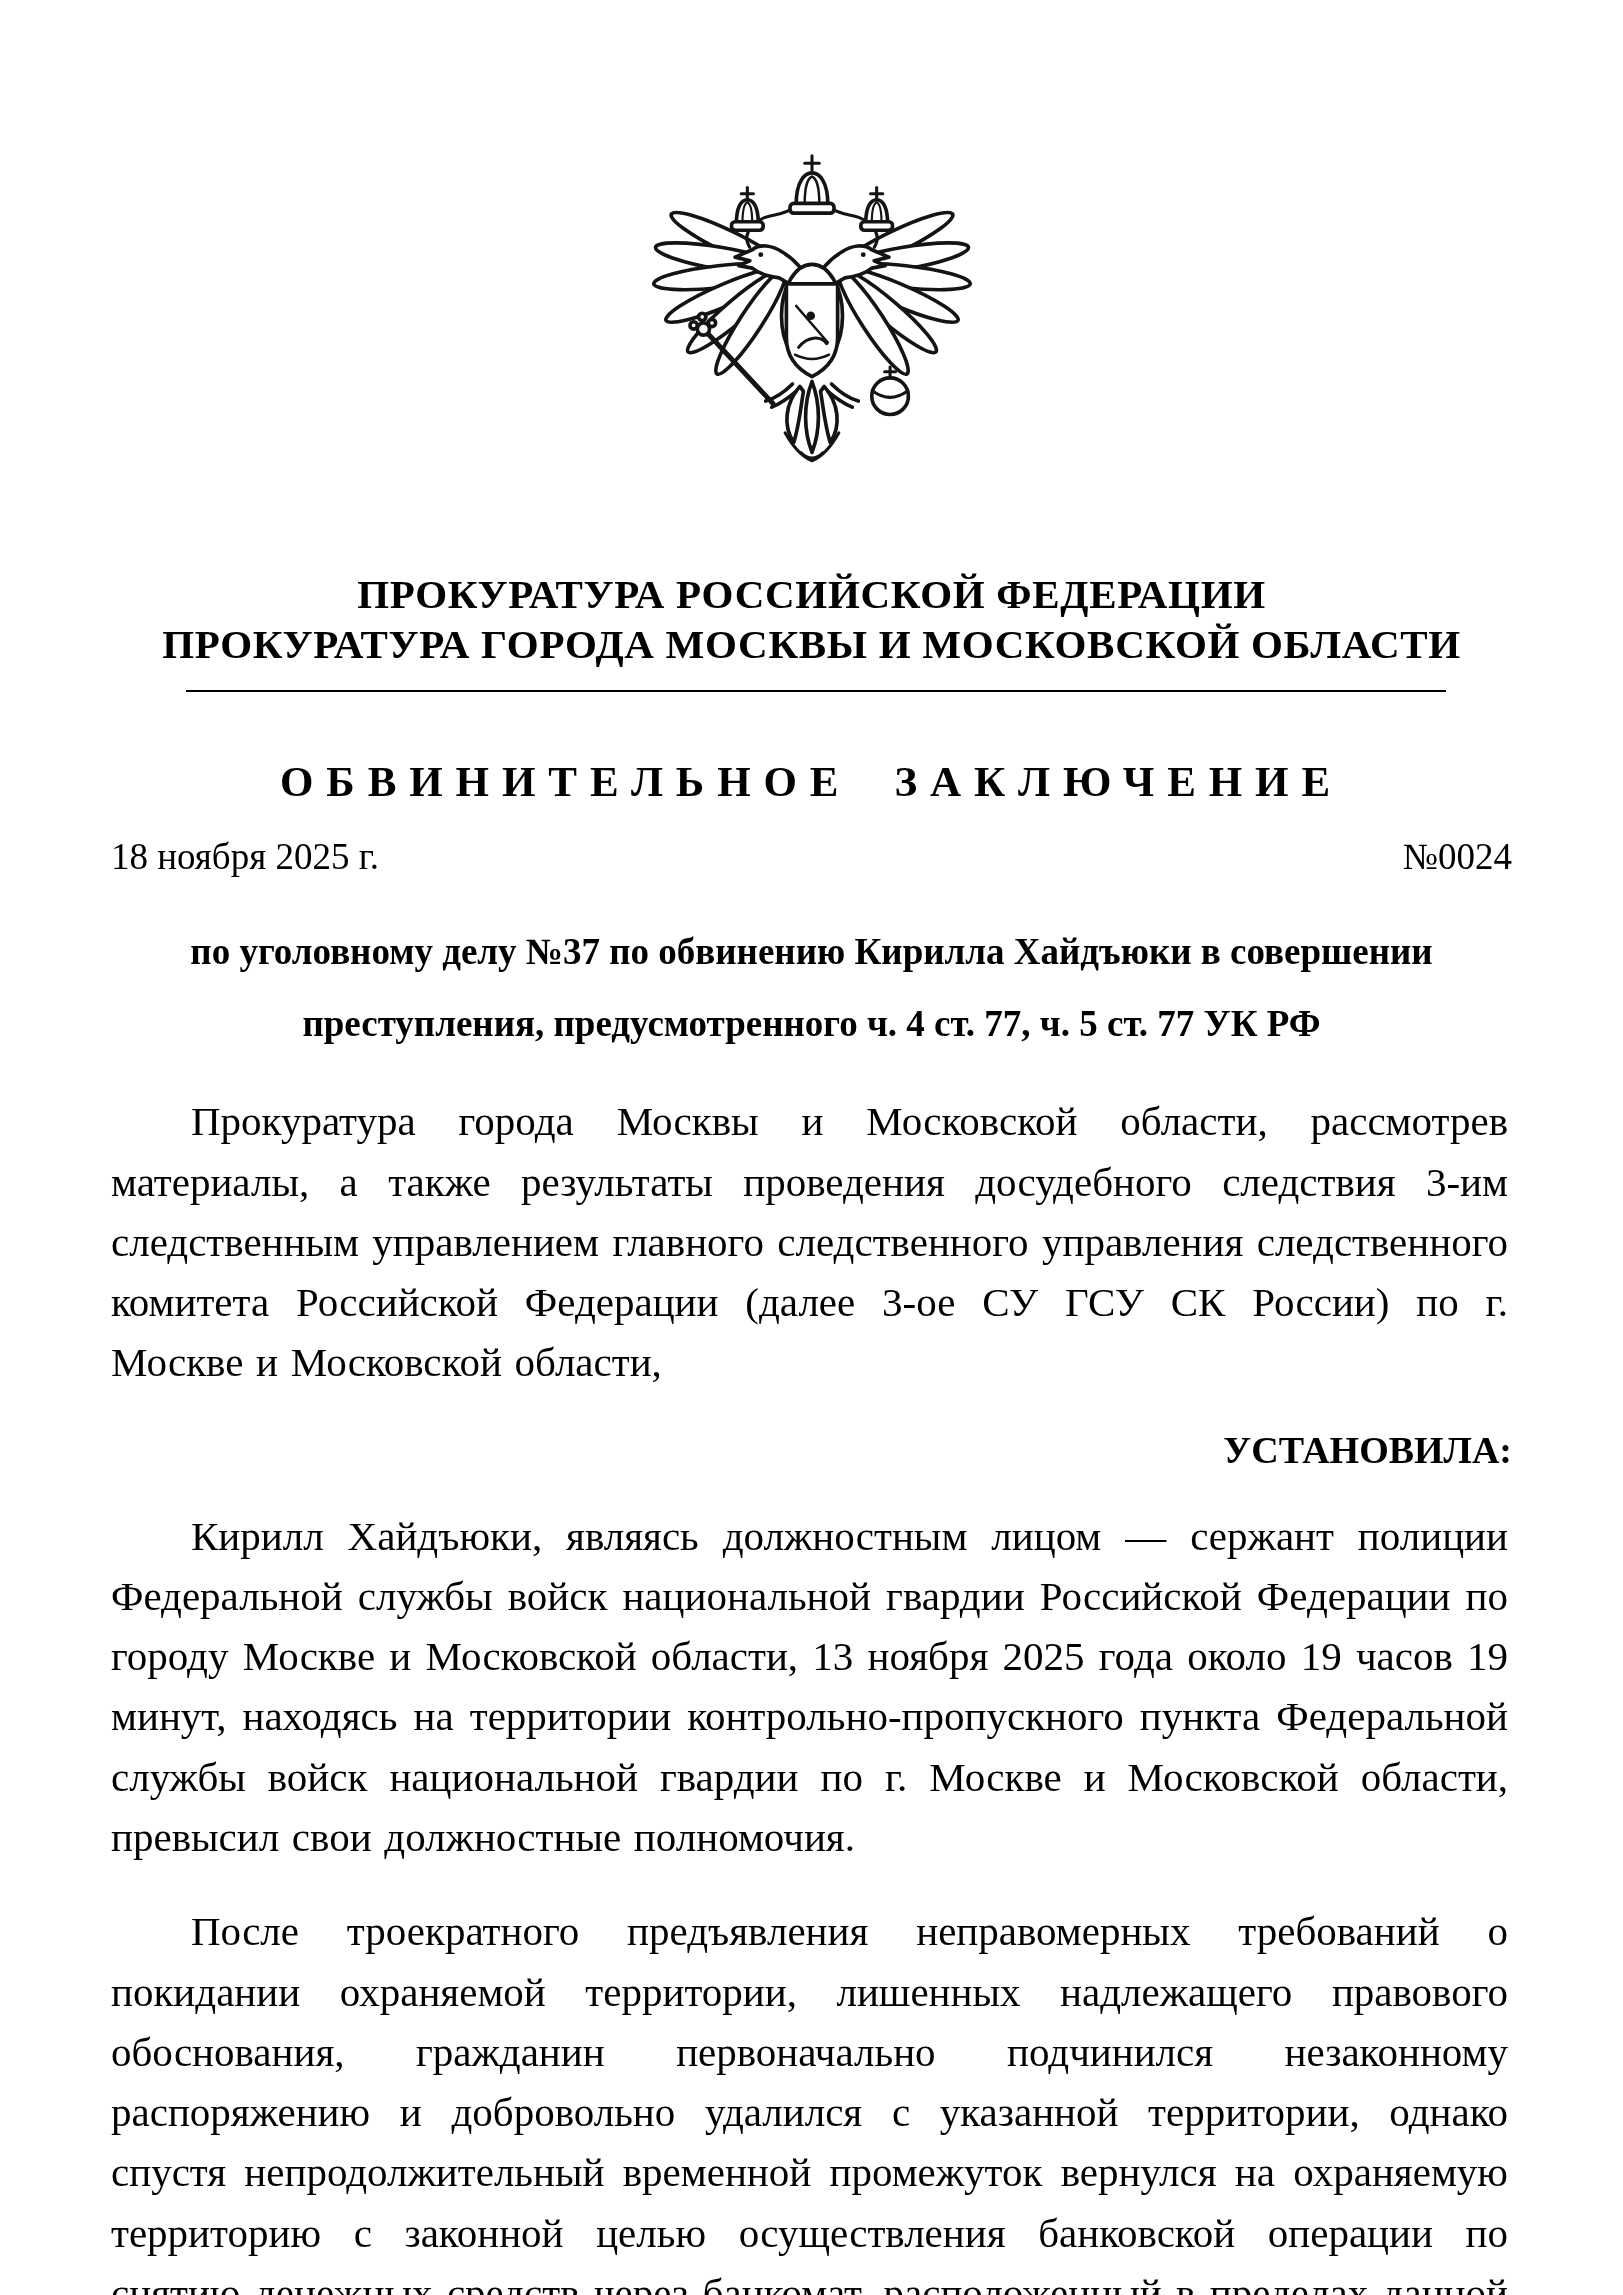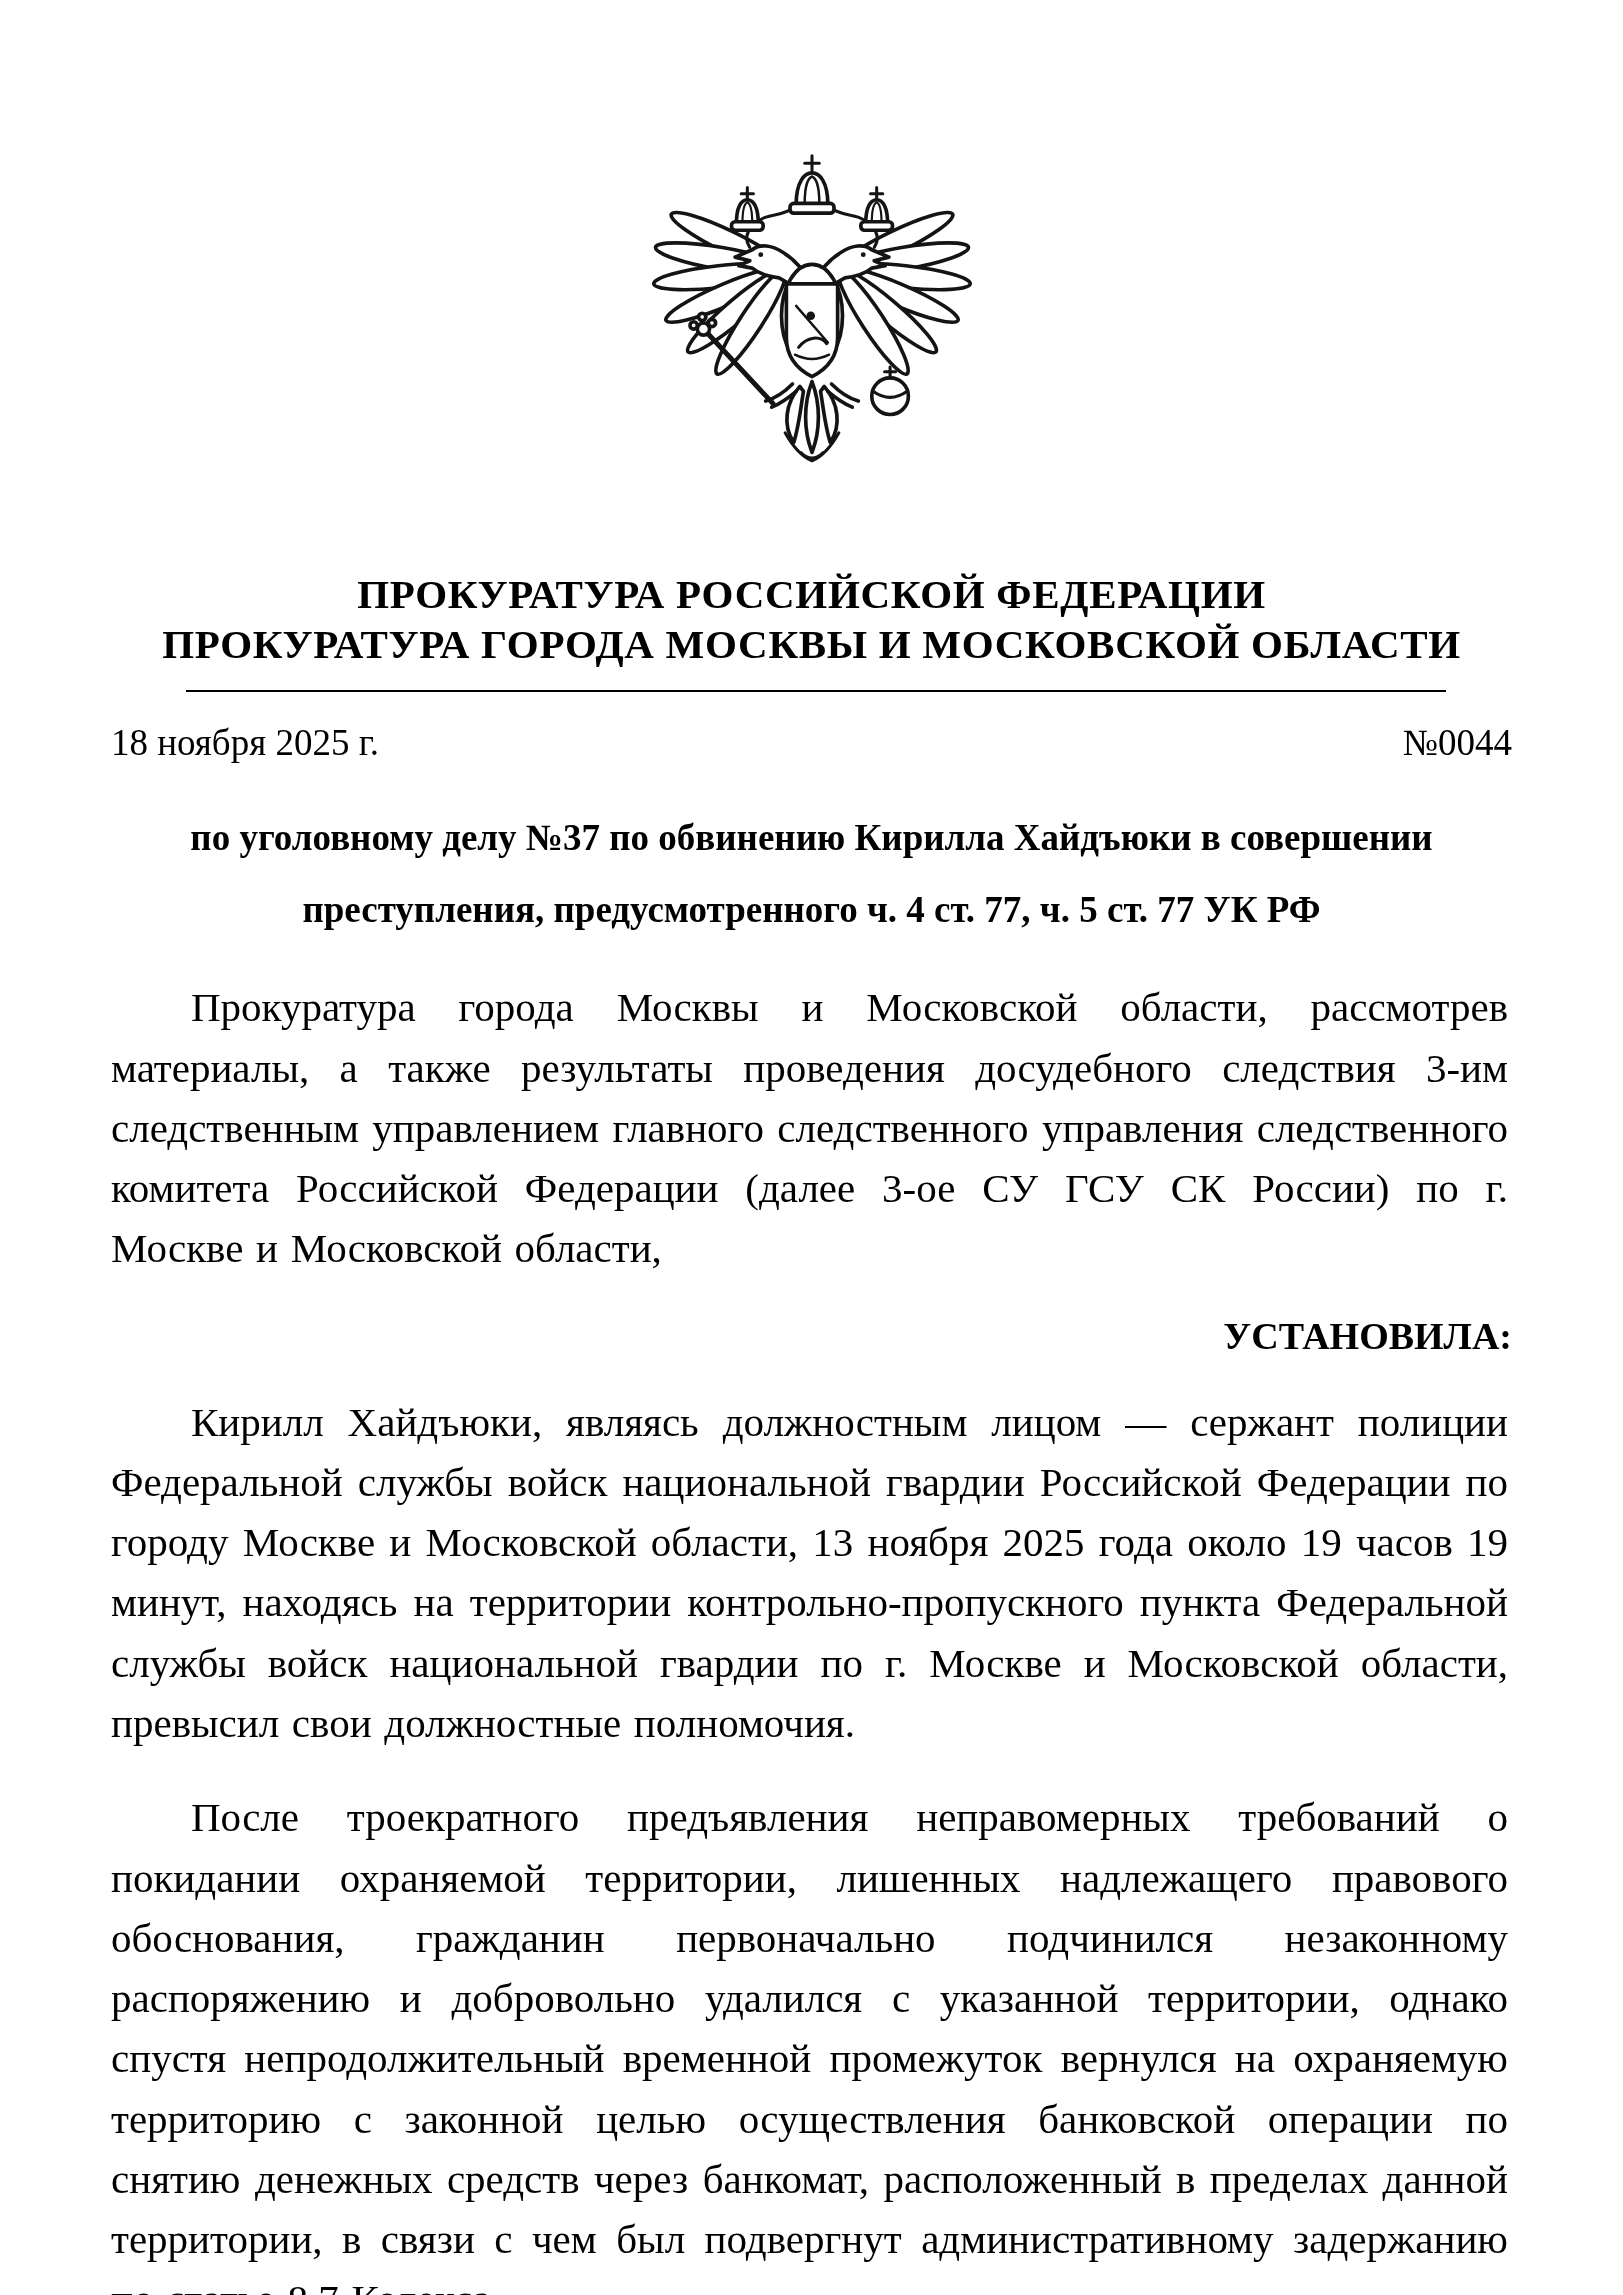"ОБВИНИТЕЛЬНОЕ ЗАКЛЮЧЕНИЕ" h1.doc-title { html: none -> <h1>ОБВИНИТЕЛЬНОЕ ЗАКЛЮЧЕНИЕ</h1> }
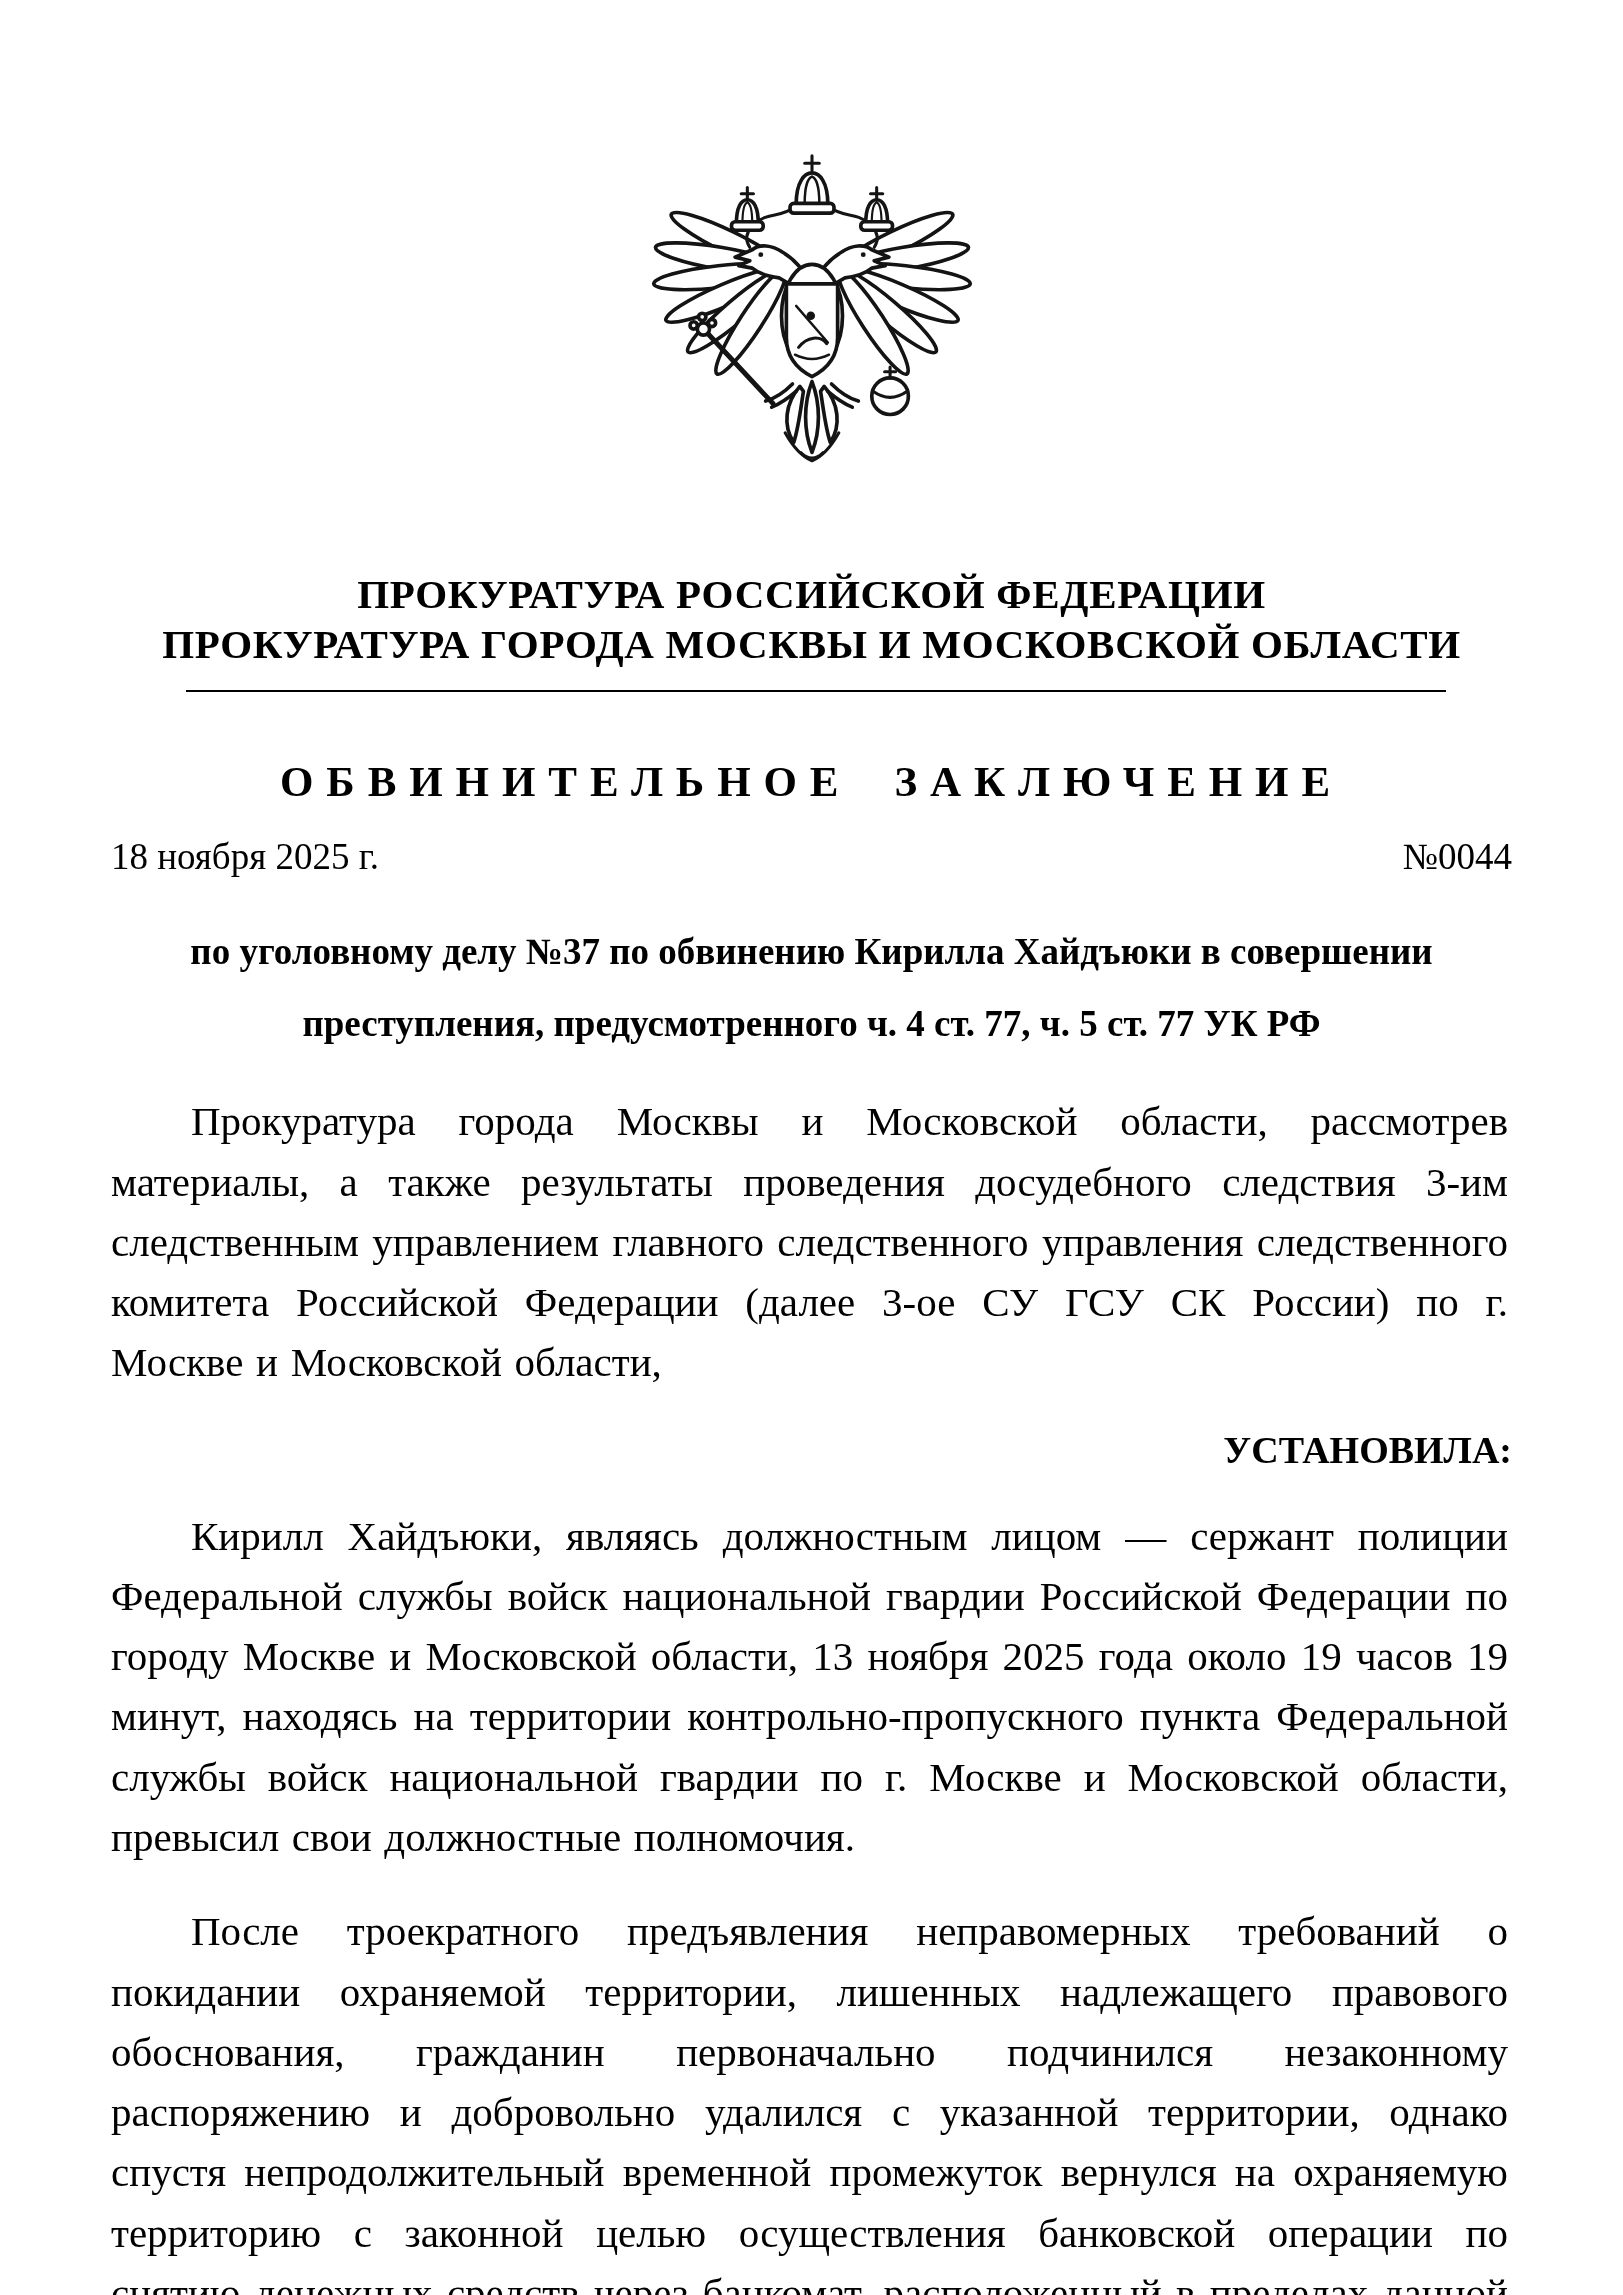"№0044" span { text: 0044 -> 0024 }
